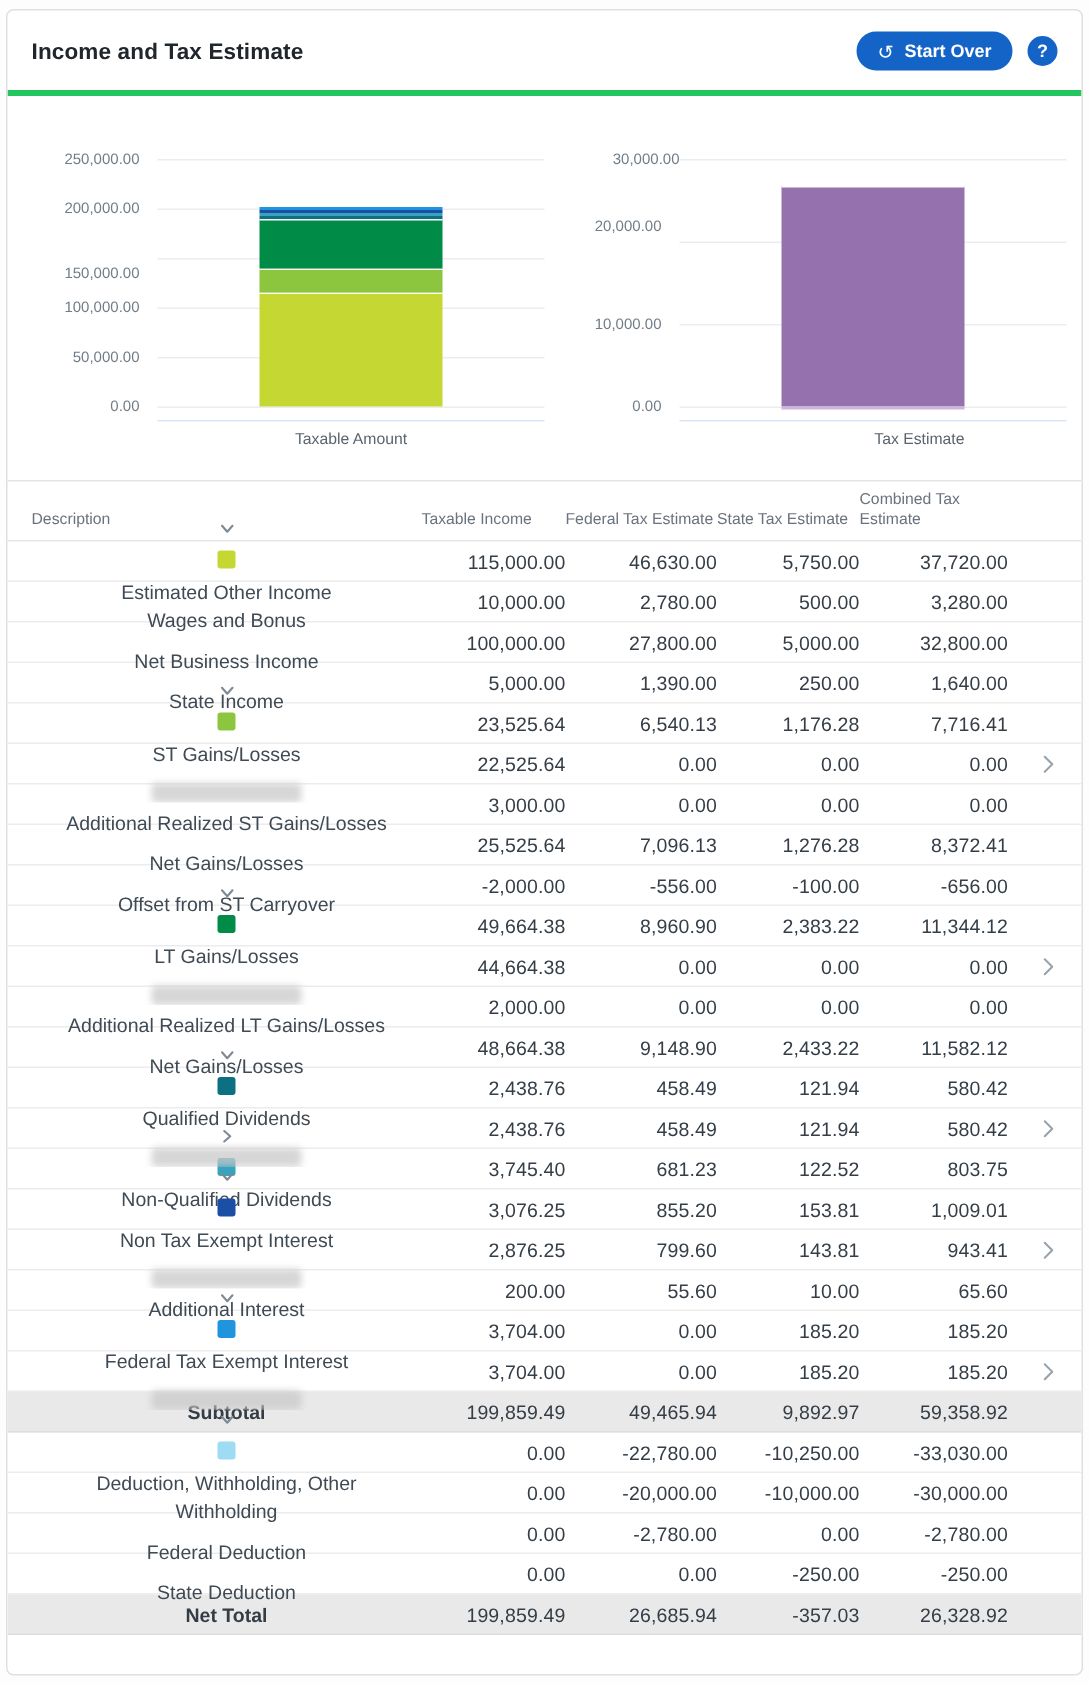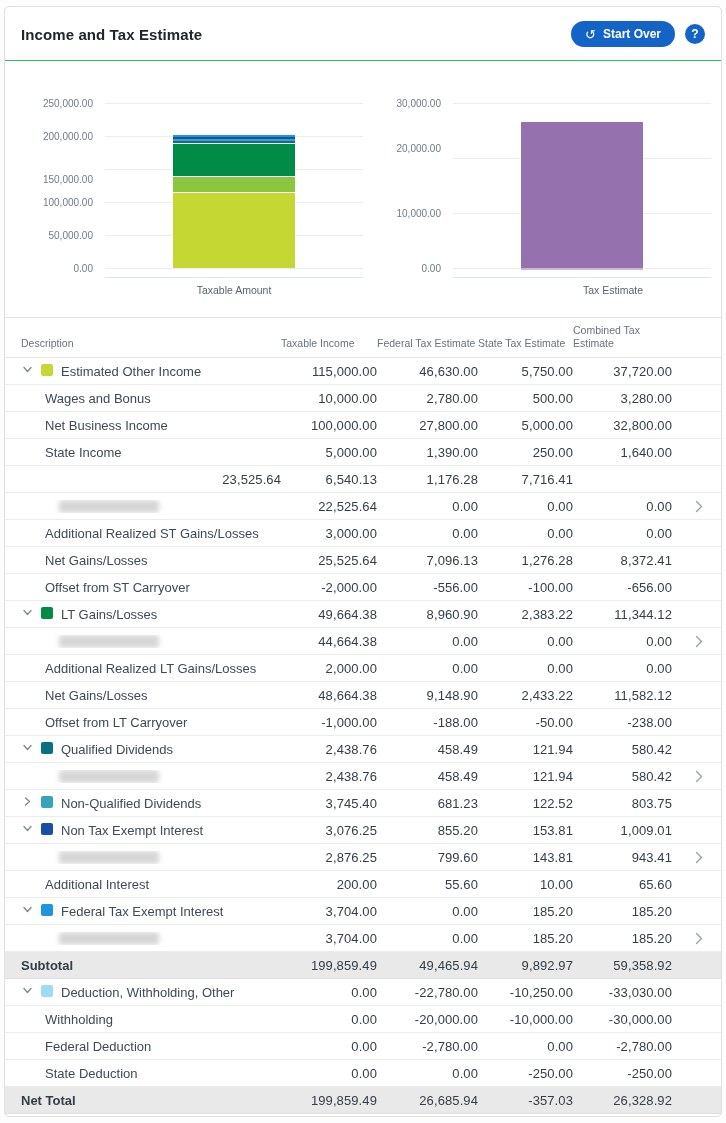"Income and Tax Estimate" .hdr { border-bottom: 1px solid #22c55e -> 4px solid #22c55e }
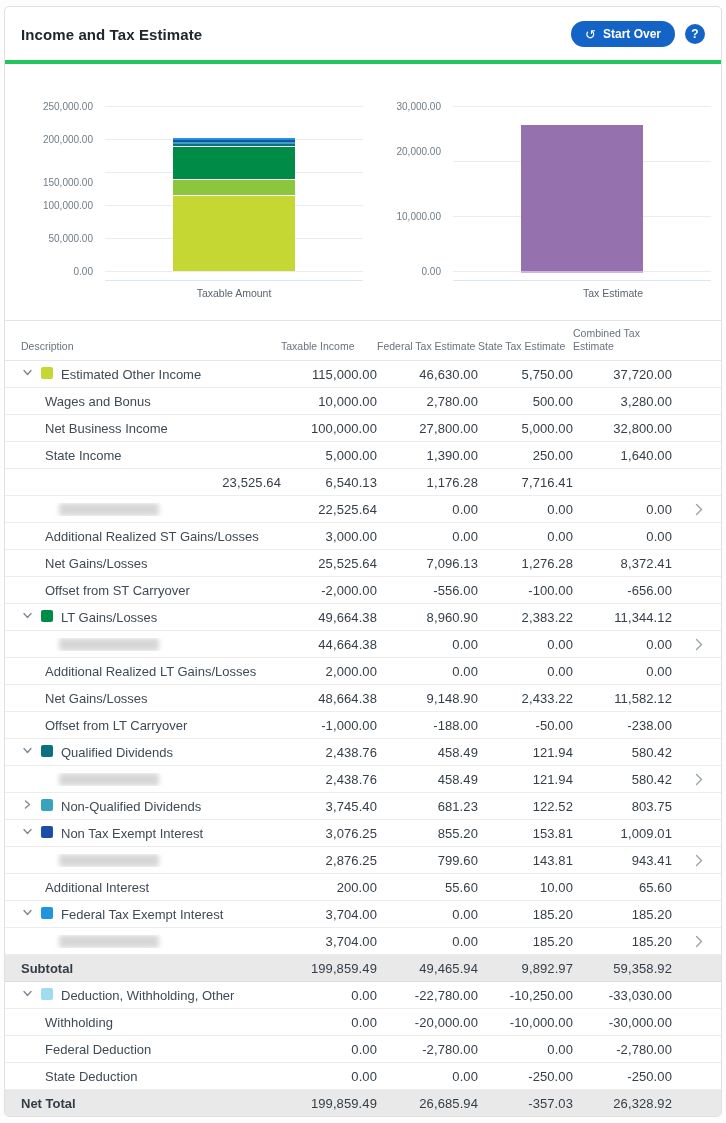"30,000.00" div.tick-label { left: 0px -> 12px }
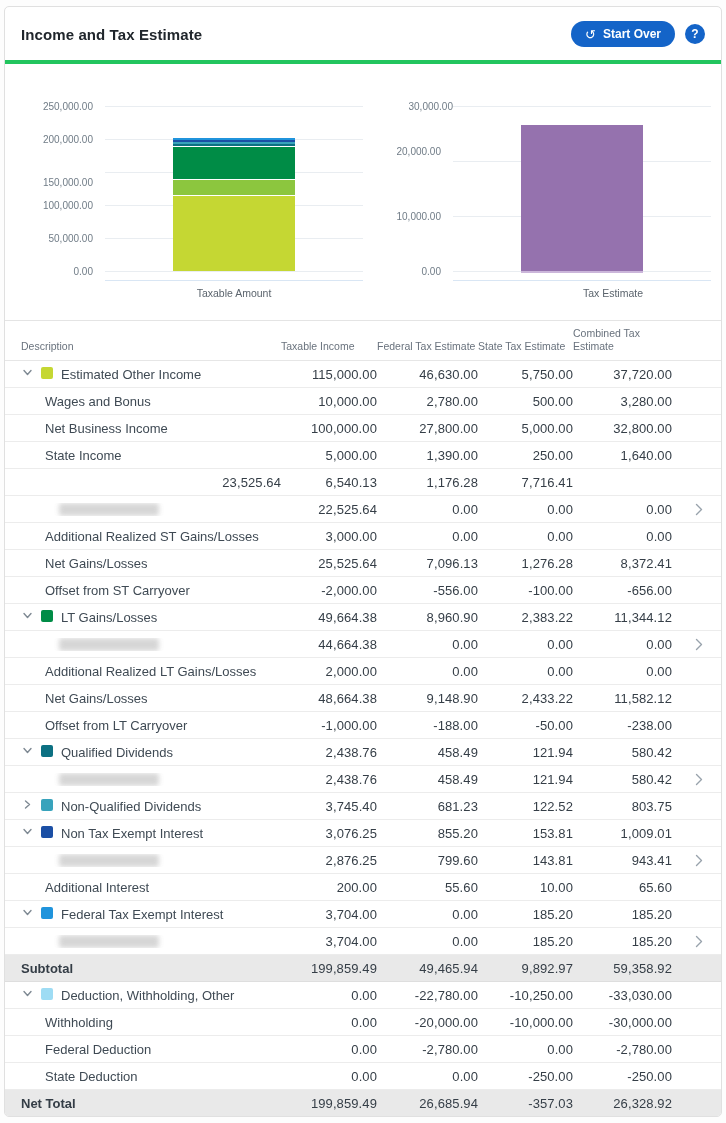"Estimated Other Income" .cell-desc { align-items: none -> center; flex-direction: none -> column }
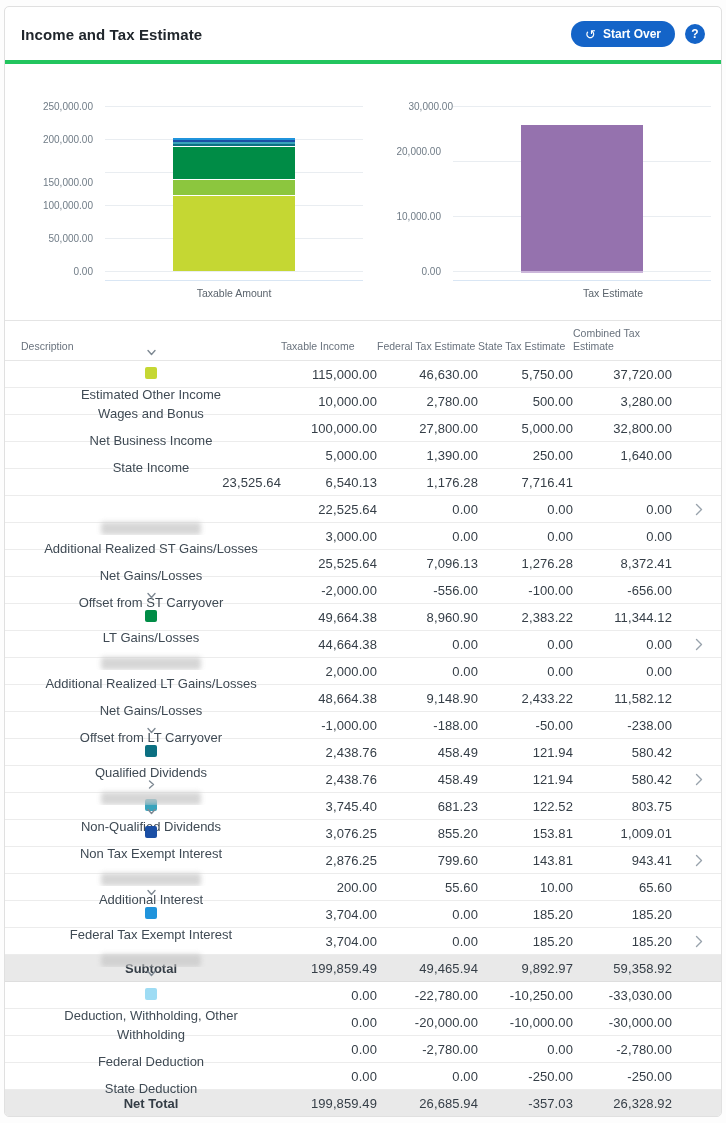"ST Gains/Losses" div.cell-desc { html: none -> <div> <span> <svg> <polyline></polyline> </svg> </span> <span></span> <span>ST Gains/Losses</span> </div> }
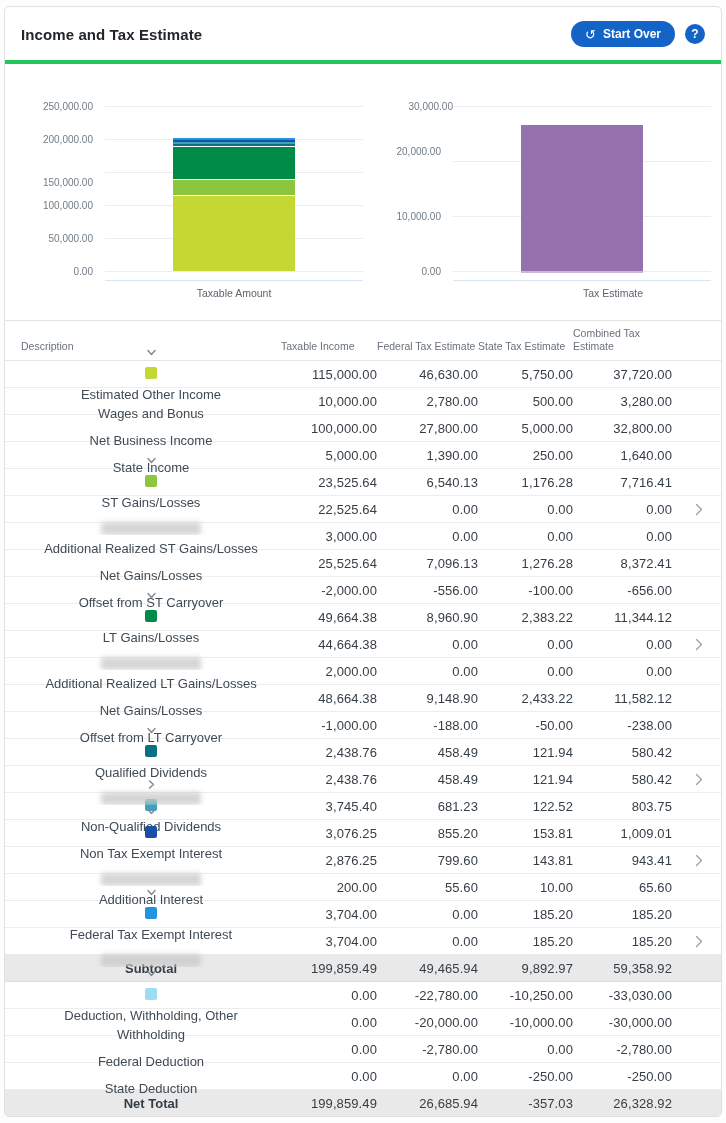"Offset from LT Carryover" div.trow { html: <div> <div> <span></span> <span>Offset from LT Carryover</span> </div> <div>-1,000.00</div> <div>-188.00</div> <div>-50.00</div> <div>-238.00</div> <div></div> </div> -> none }
